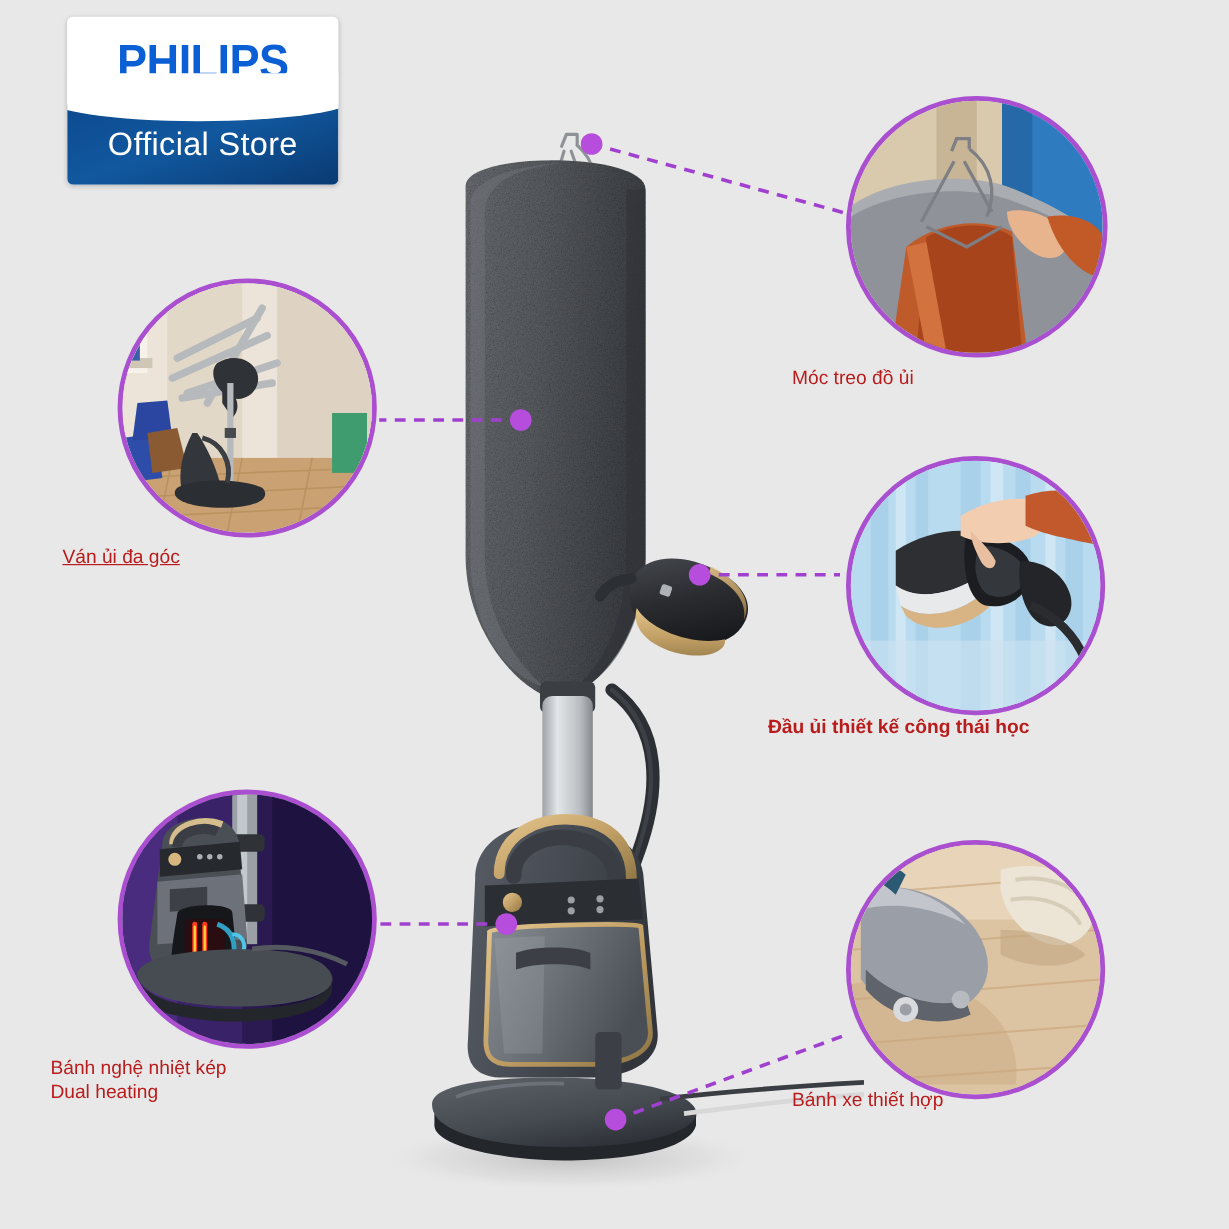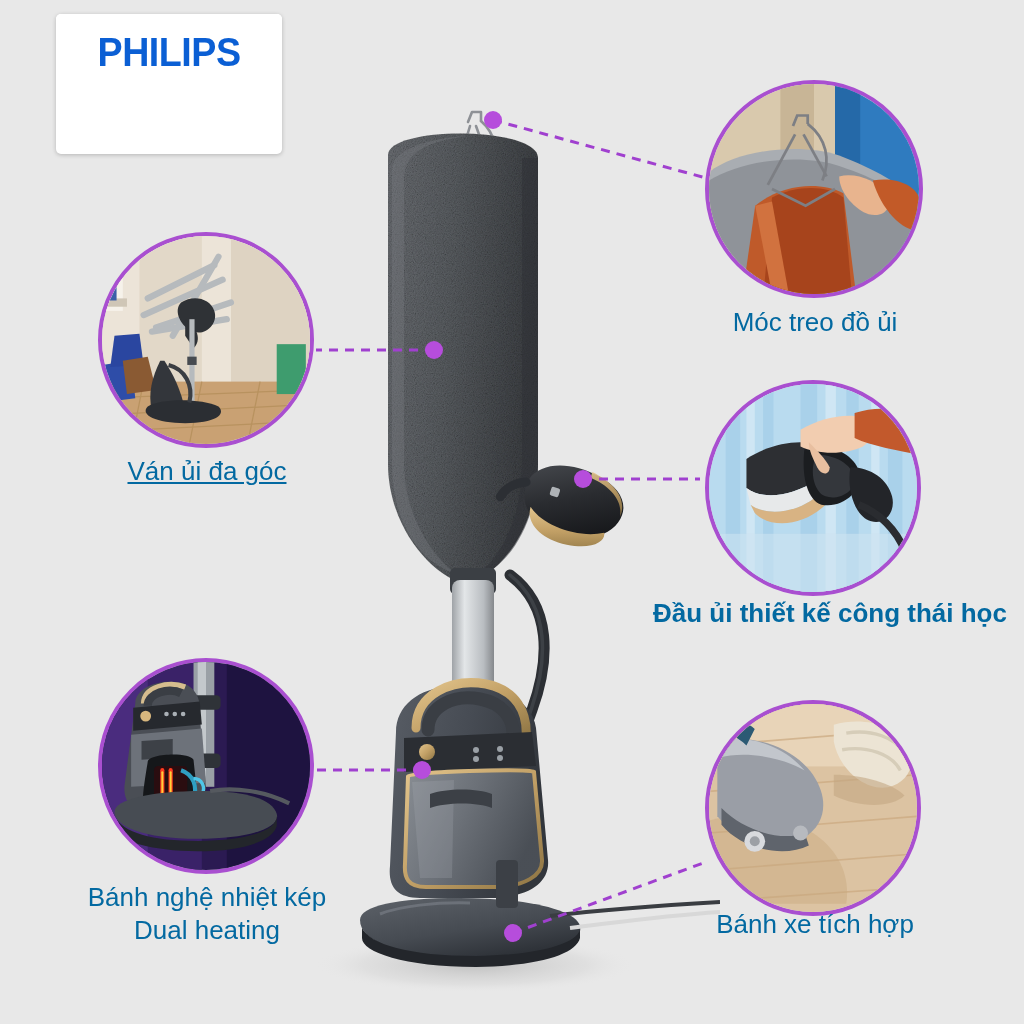"Official Store" div.logo-bot { html: none -> <div> <span>Official Store</span> </div> }
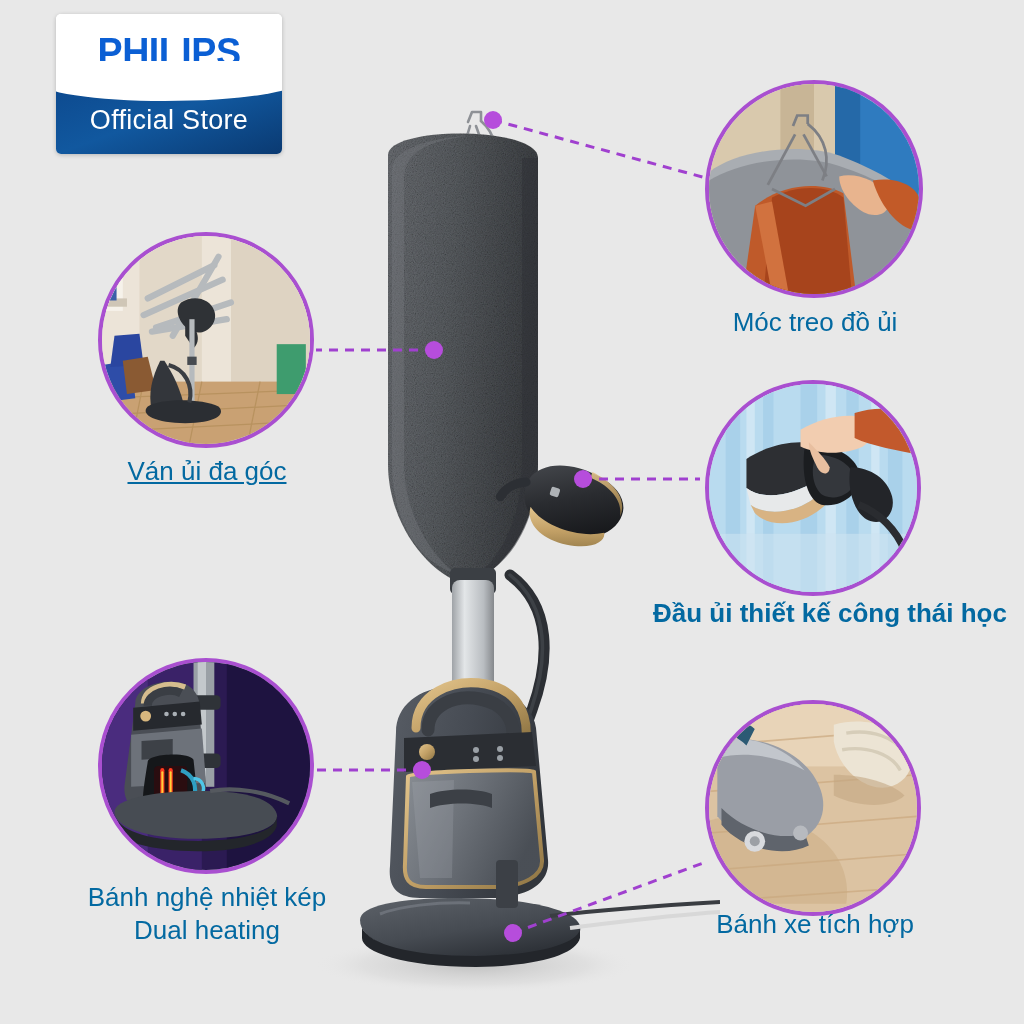"Móc treo đồ ủi" .c-label { color: #0369a1 -> #b91c1c; font-size: 26px -> 16px; text-align: center -> none }
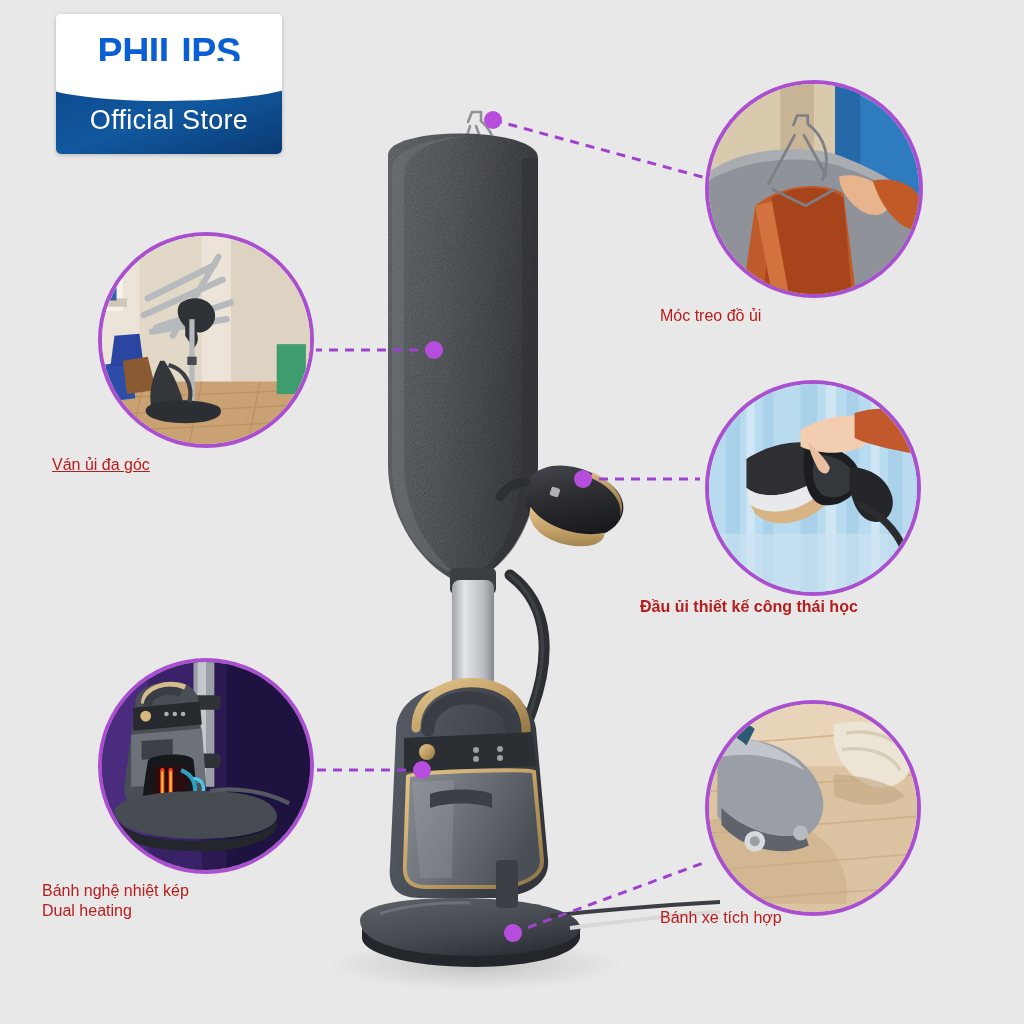"Bánh xe tích hợp" div.c-label { text: tích -> thiết }
